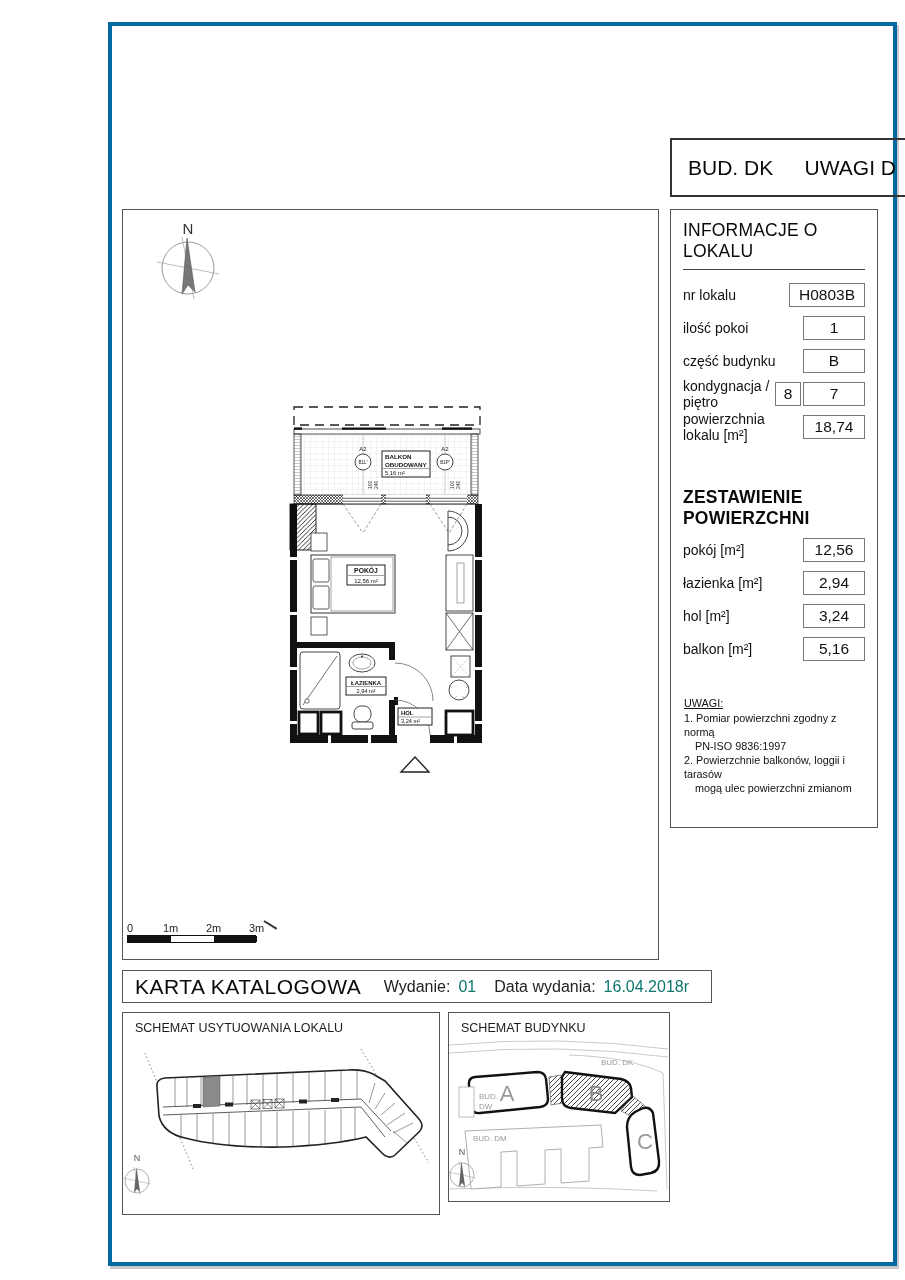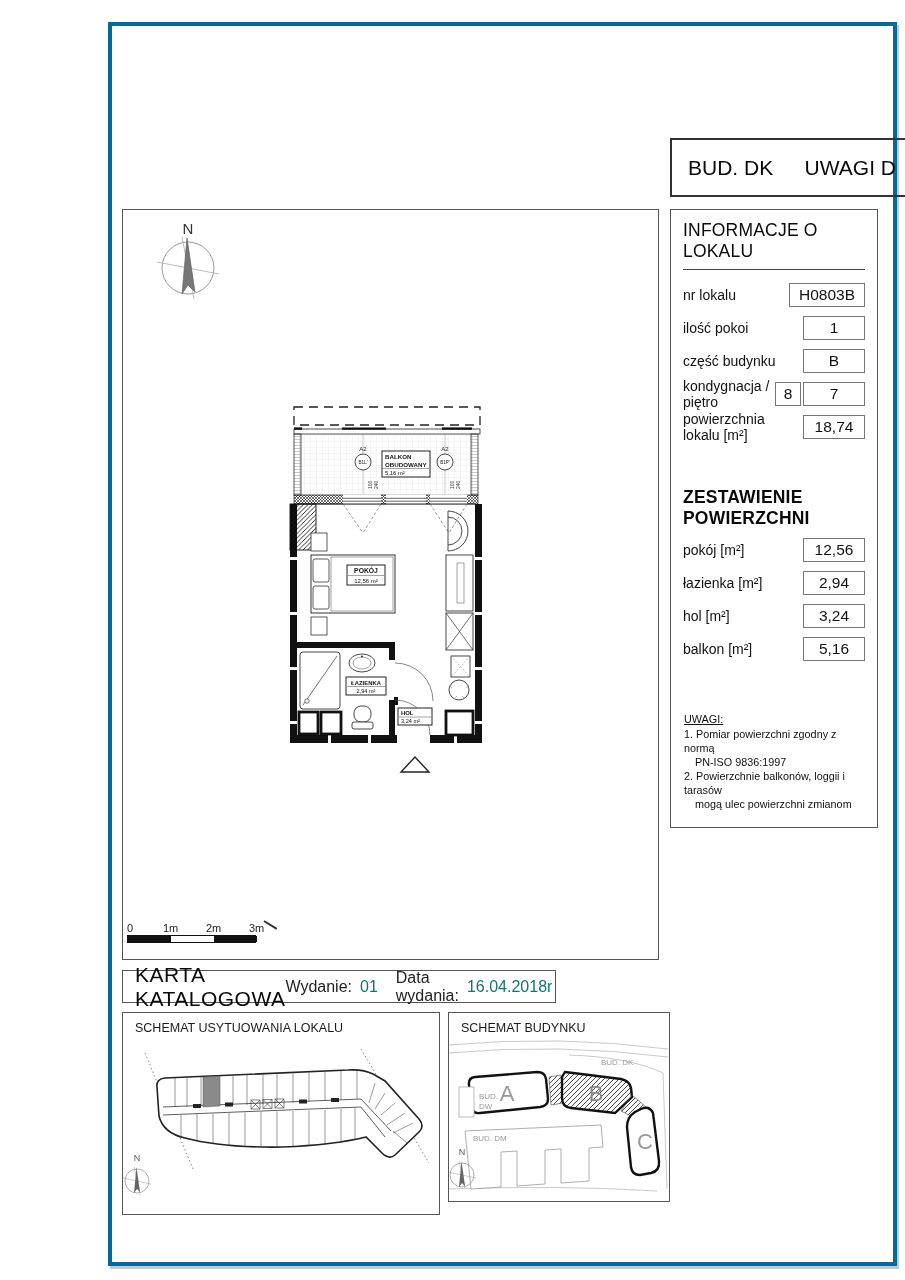"UWAGI:" .uwagi { bottom: 16px -> 32px }
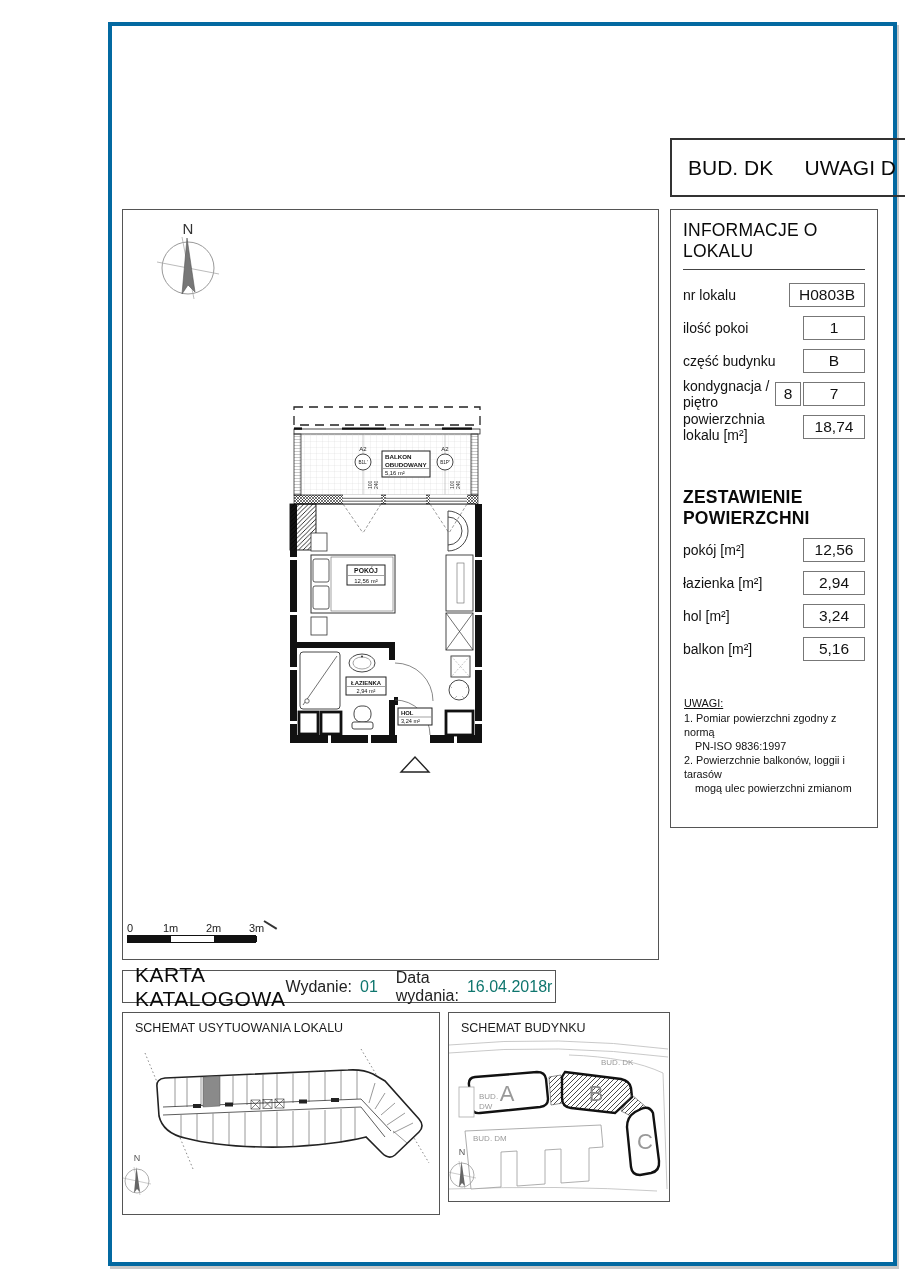"KARTA KATALOGOWA" .footer-band { width: 434px -> 590px }
